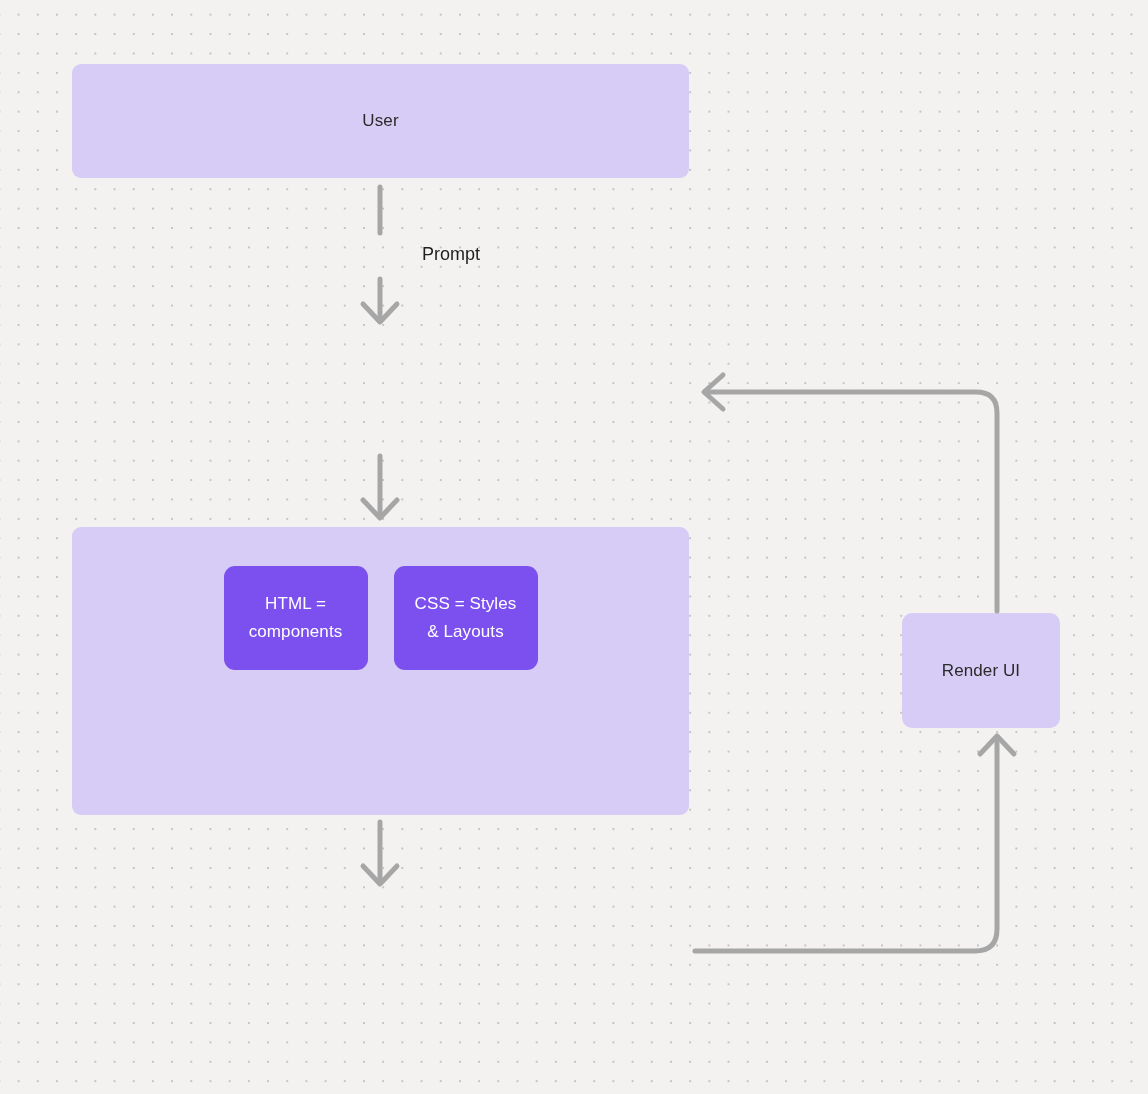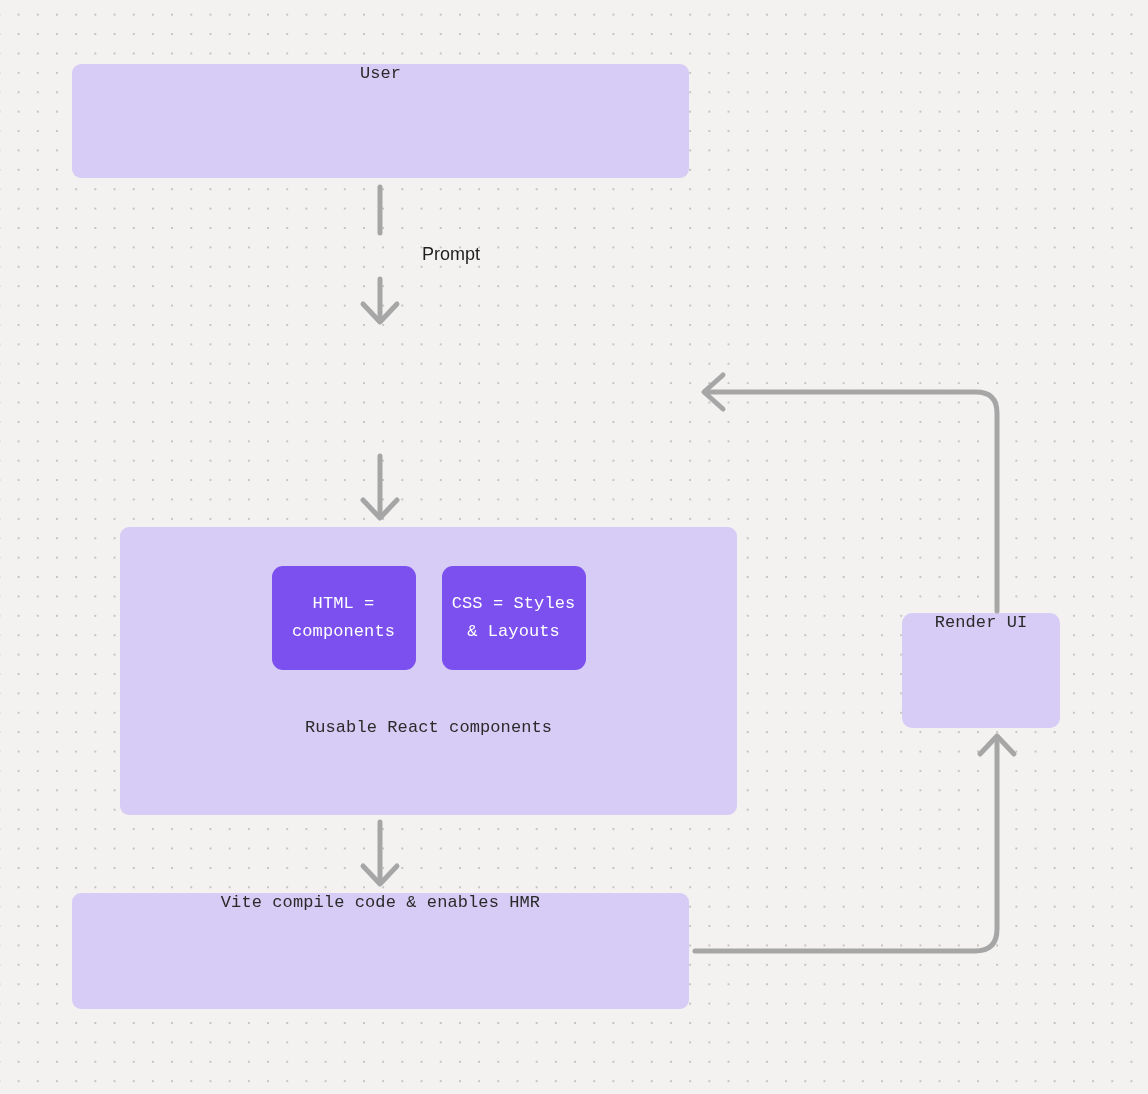"User" .node { align-items: flex-start -> center; font-family: Liberation Mono, monospace -> none }
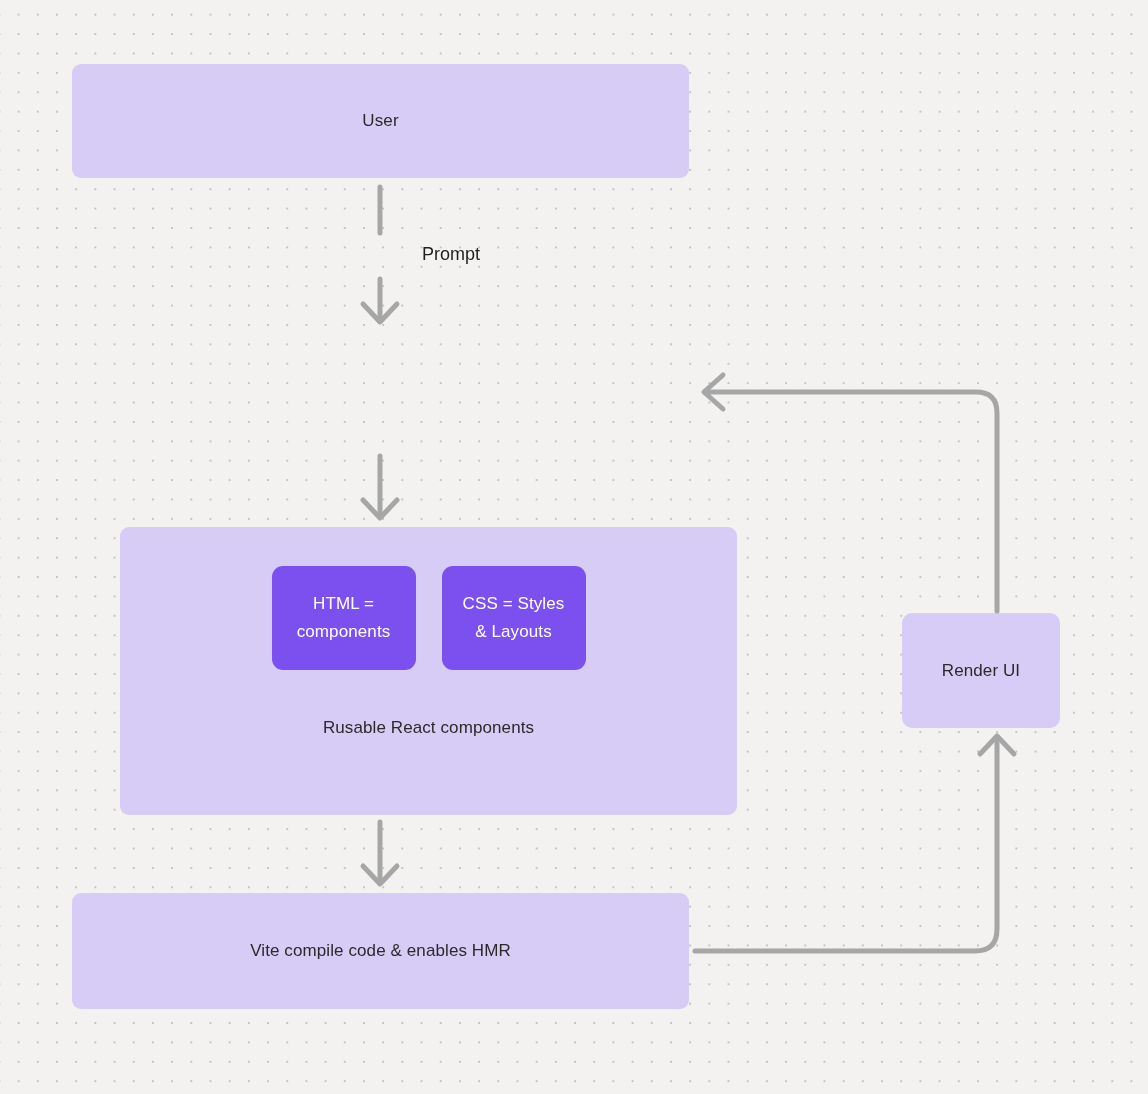"HTML =" .node-components { margin-left: 48px -> none }
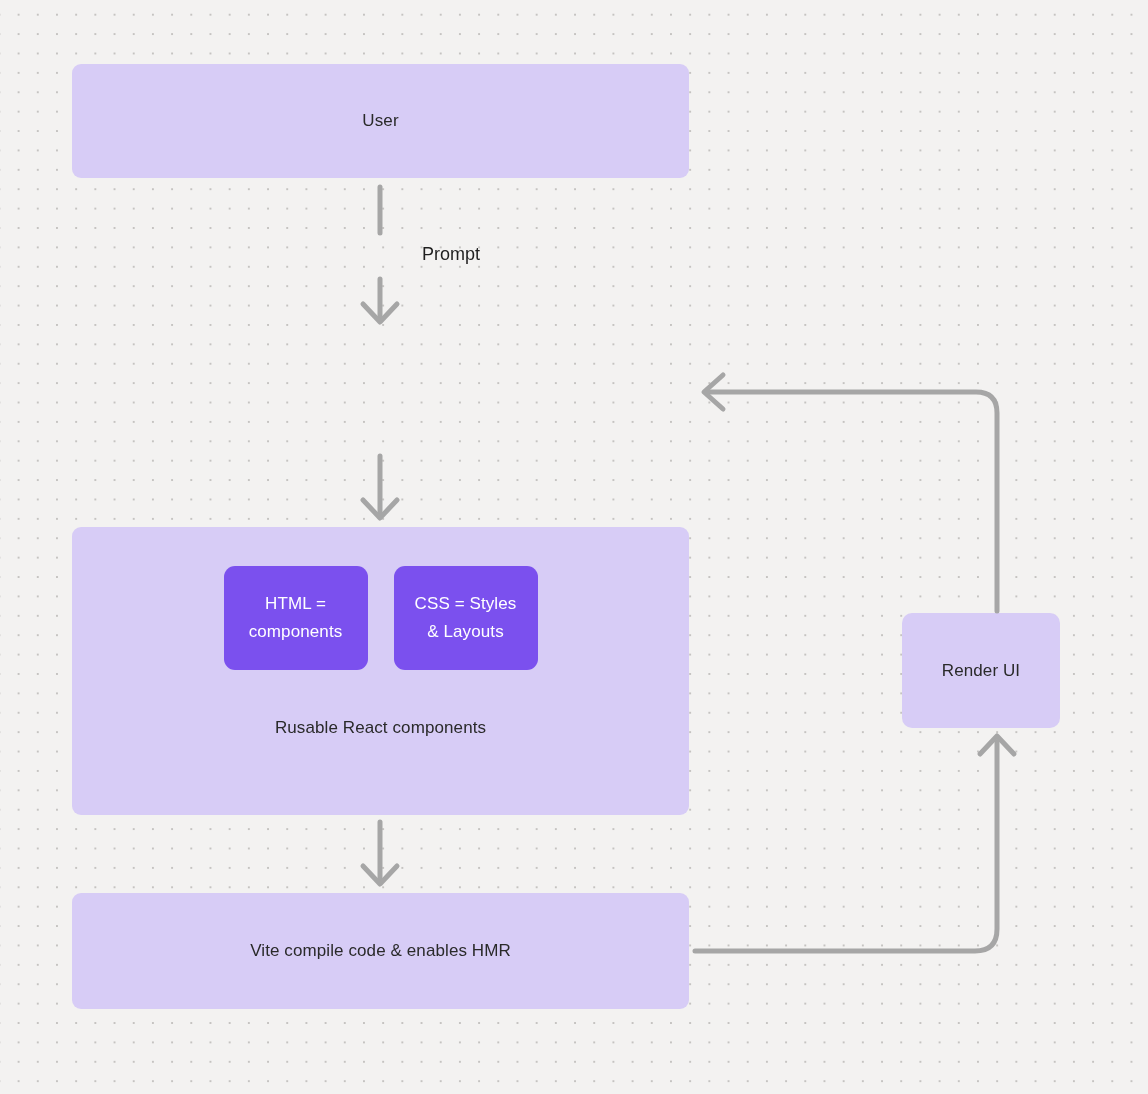"Rusable React components" div.group-caption { html: <div>Rusable React components</div> -> none }
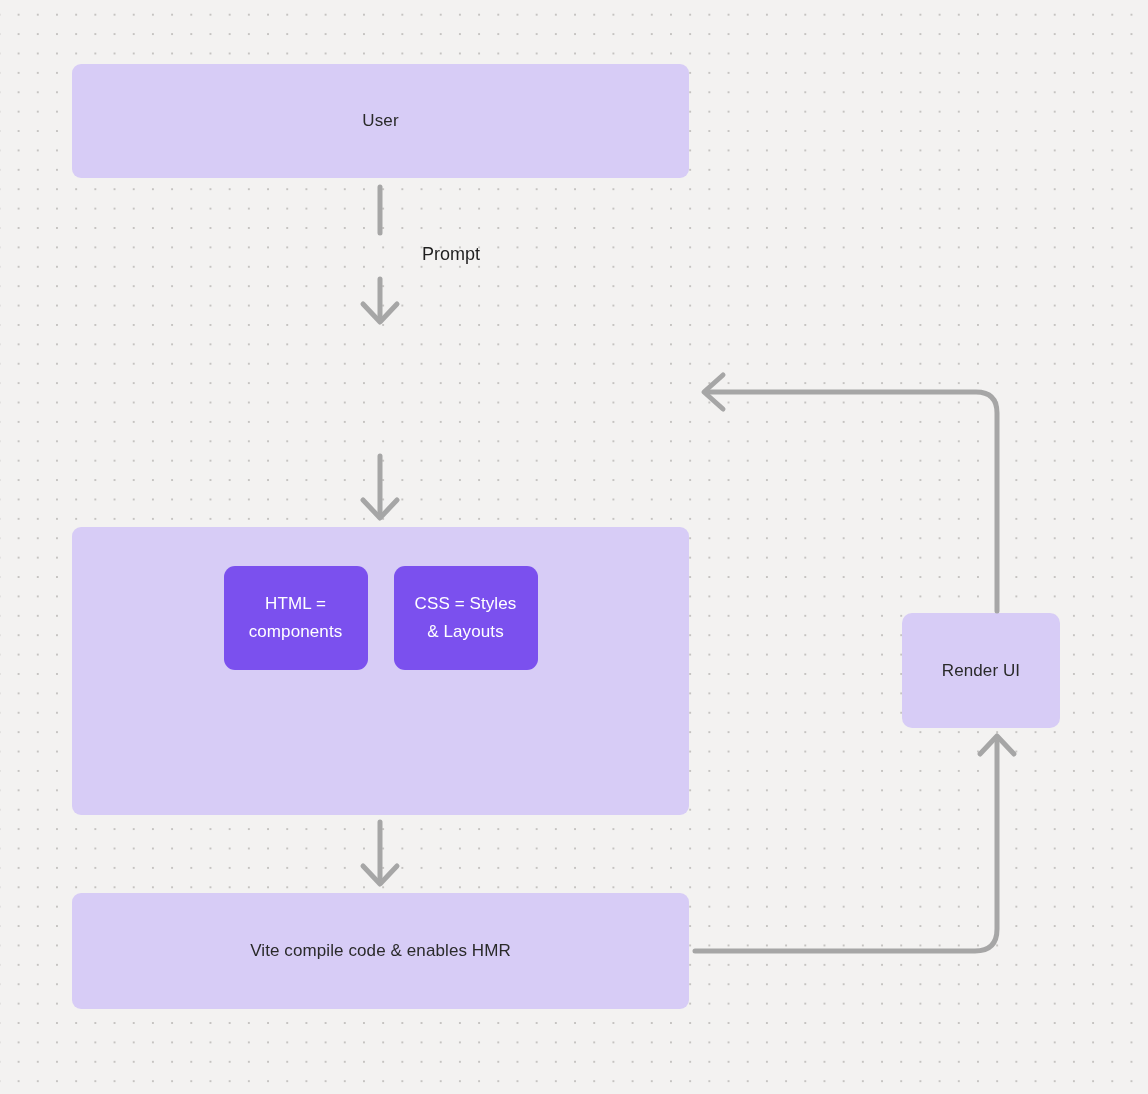"Vite compile code & enables" div.node { html: <div> <div>Vite compile code &amp; enables HMR</div> </div> -> none }
